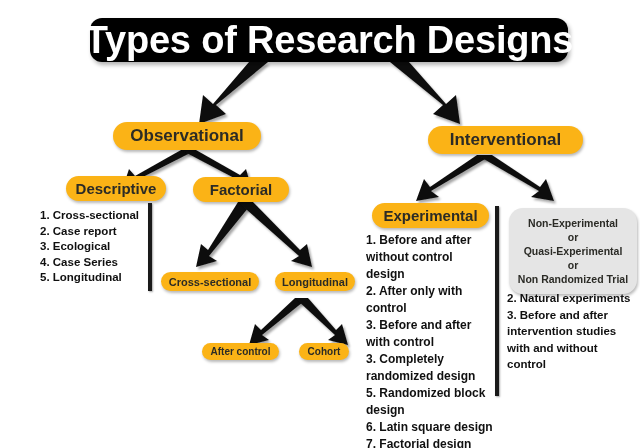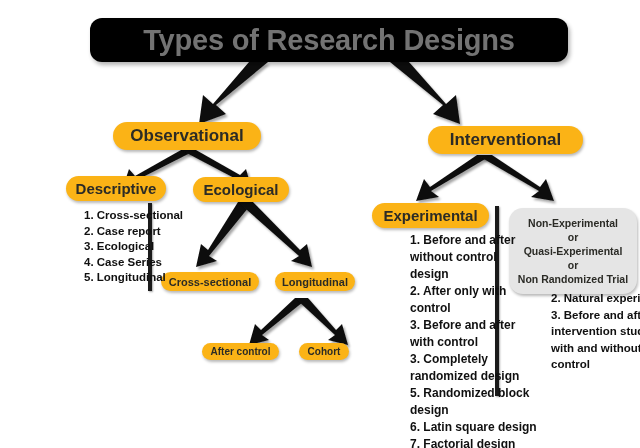"Types of Research Designs" .title-bar span { color: #737373 -> #ffffff; font-size: 29px -> 38px }
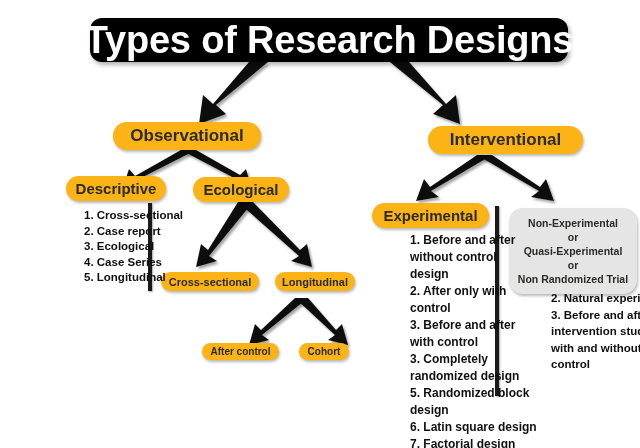"Ecological" span { text: Ecological -> Factorial }
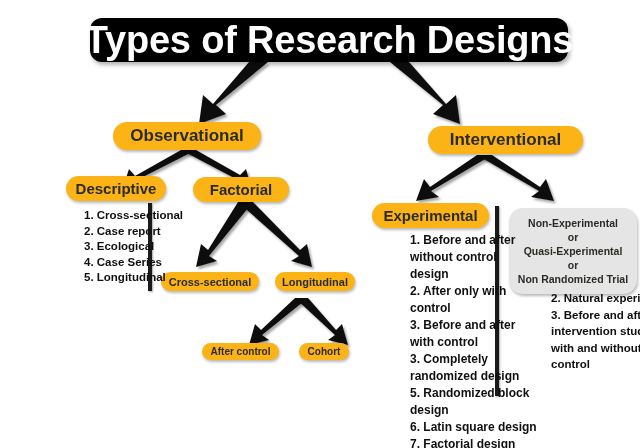"1. Cross-sectional" .list { margin-left: 44px -> none }
